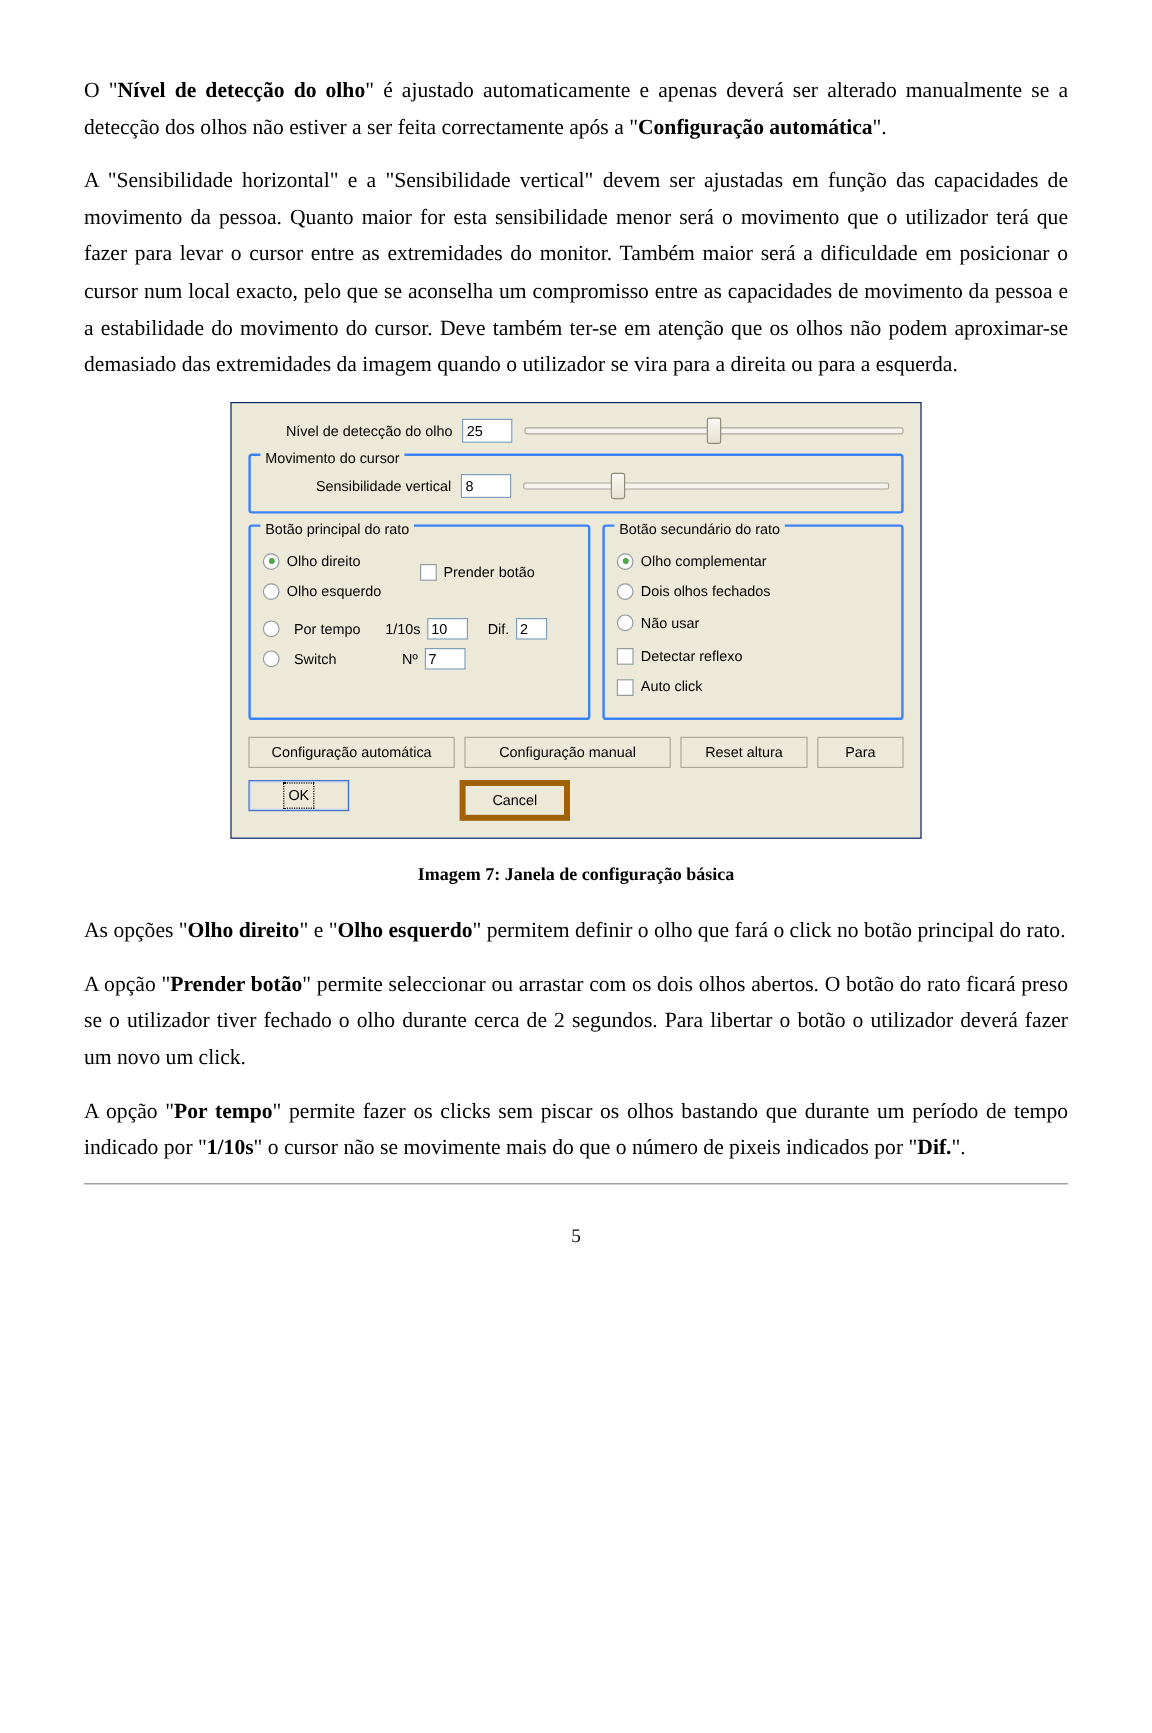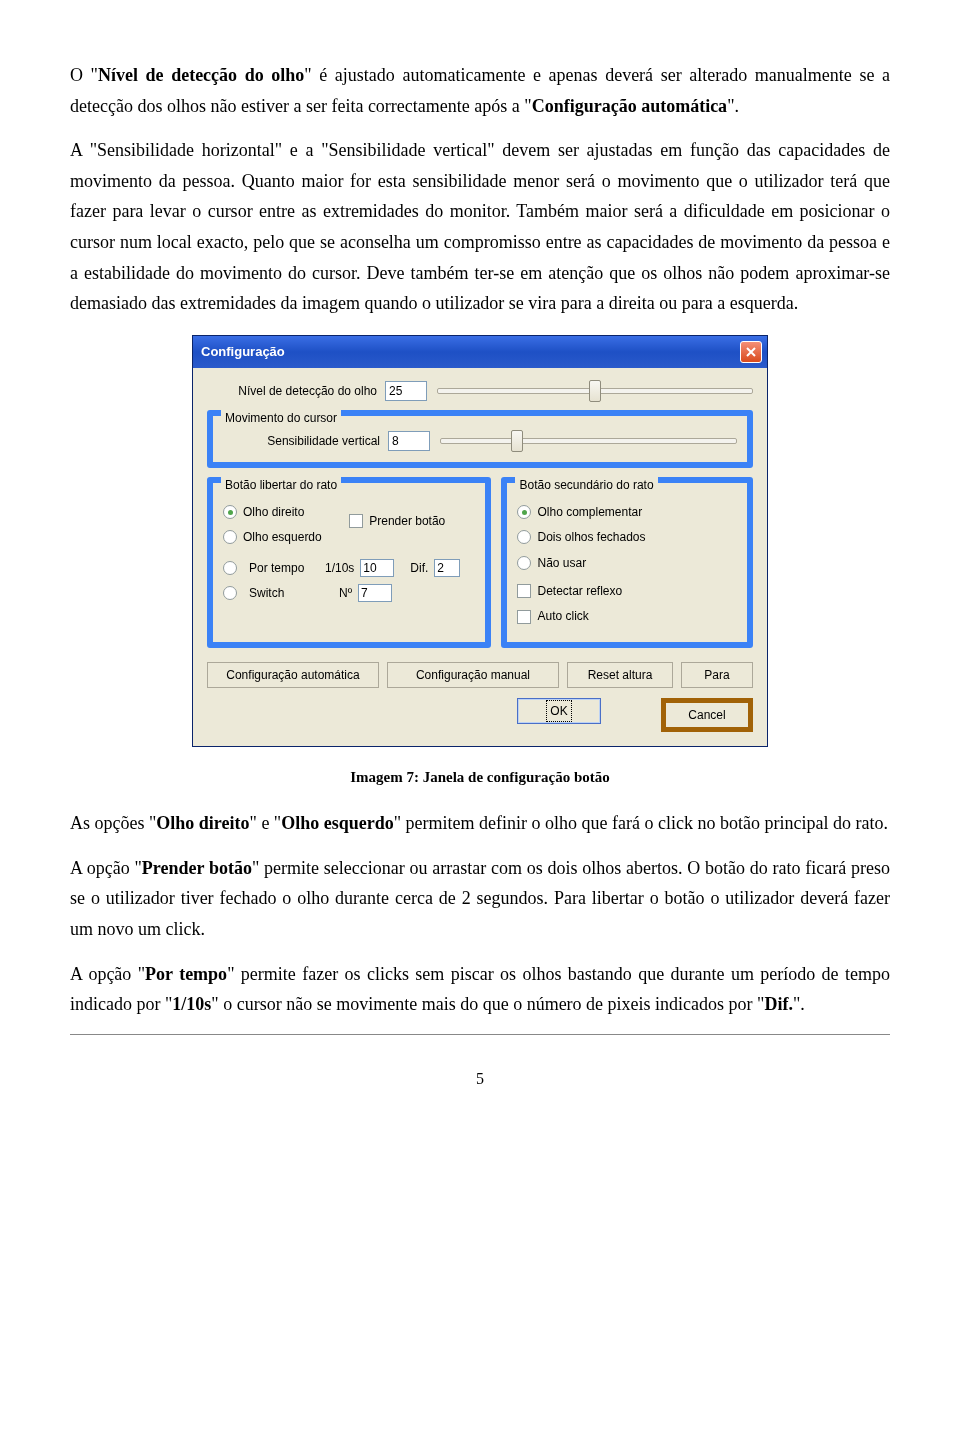"Configuração" div.titlebar { html: <div> <span>Configuração</span> <div> <svg> <path></path> </svg> </div> </div> -> none }
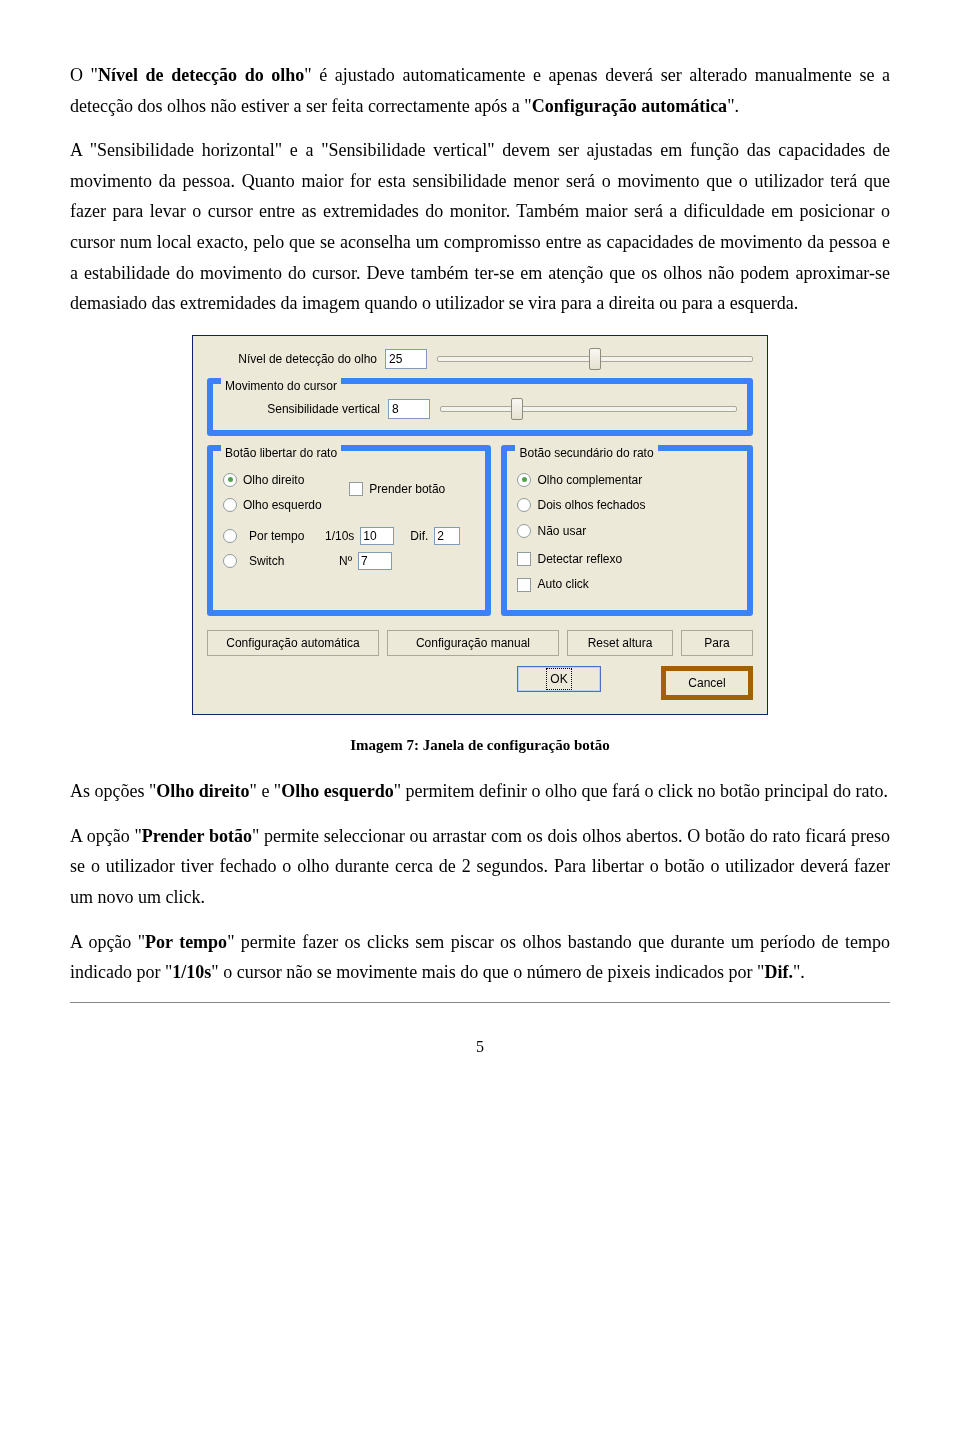"Movimento do cursor" .groupbox { border: 6px solid #3b82f6 -> 2px solid #3b82f6 }
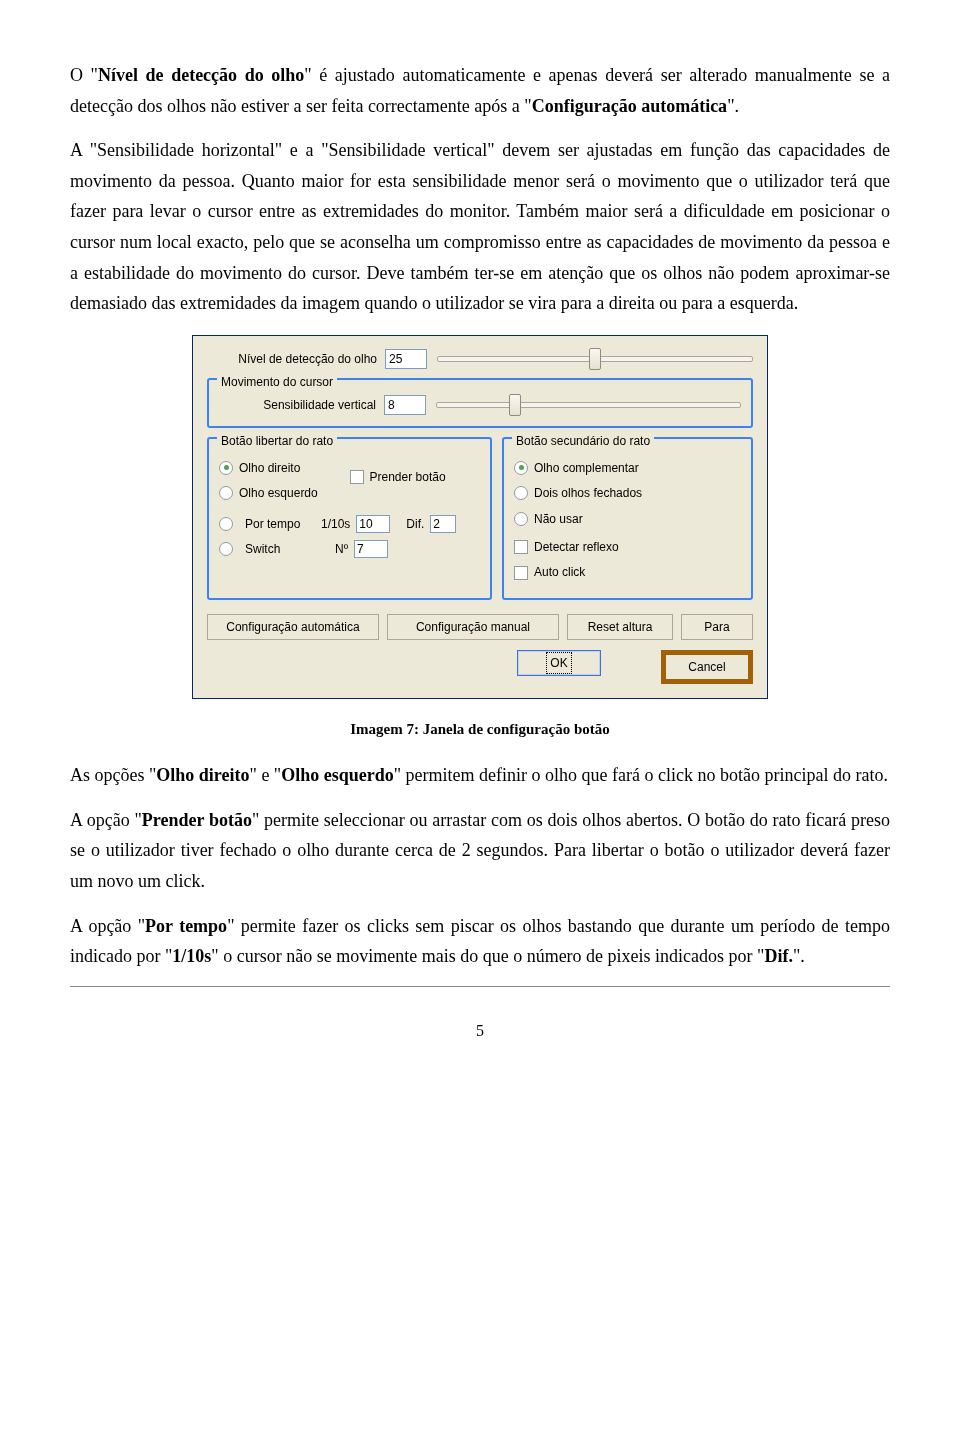"Botão libertar do rato" div.legend { text: libertar -> principal }
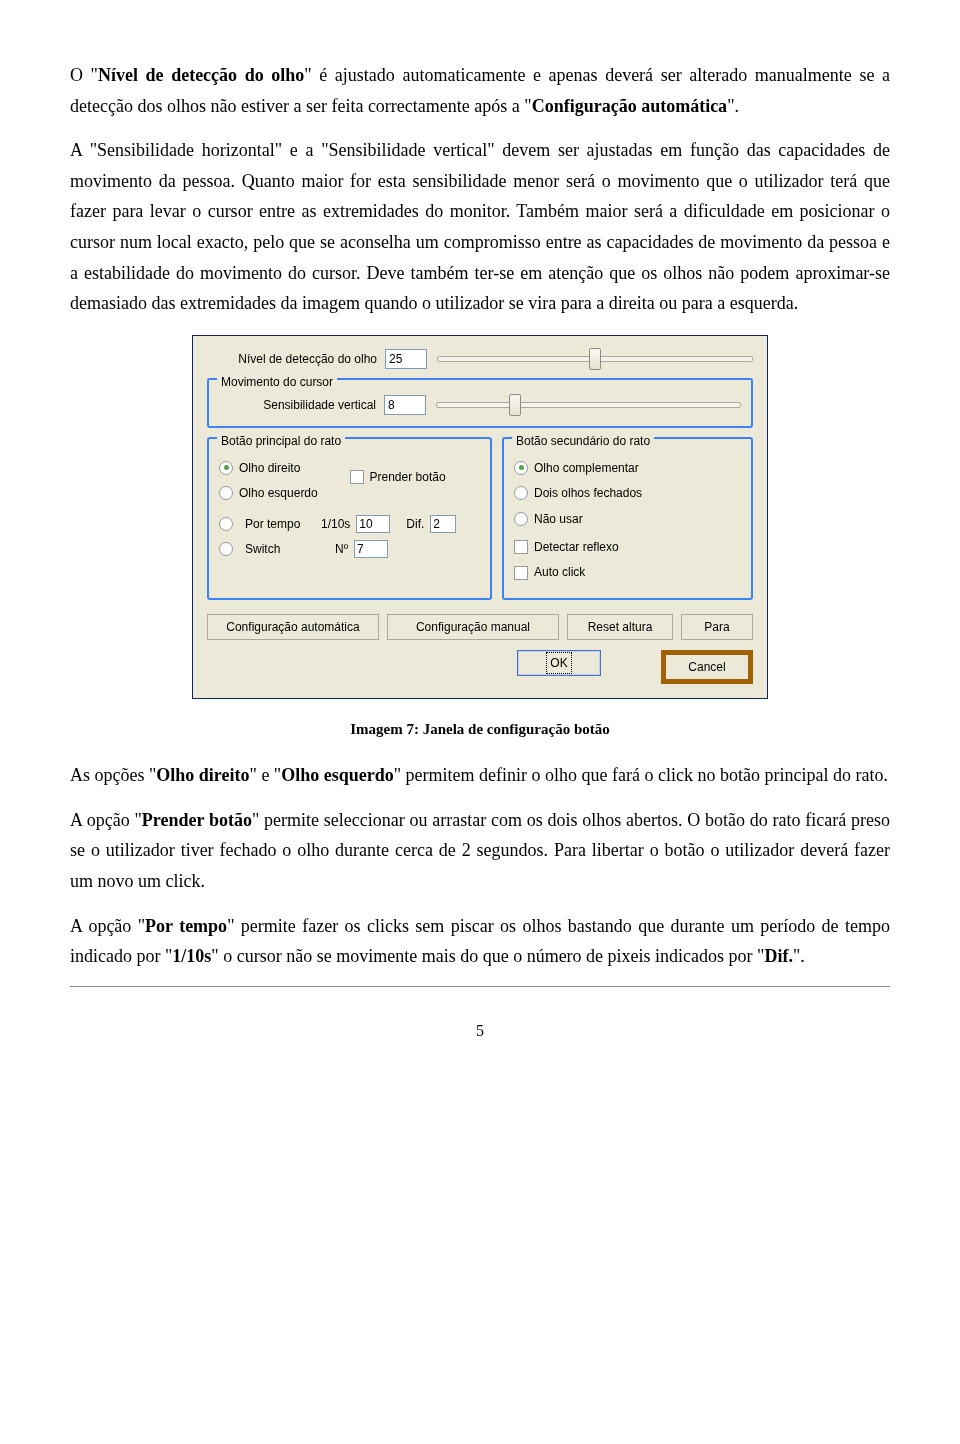"OK" .btn-center { gap: 60px -> 92px; justify-content: flex-end -> flex-start }
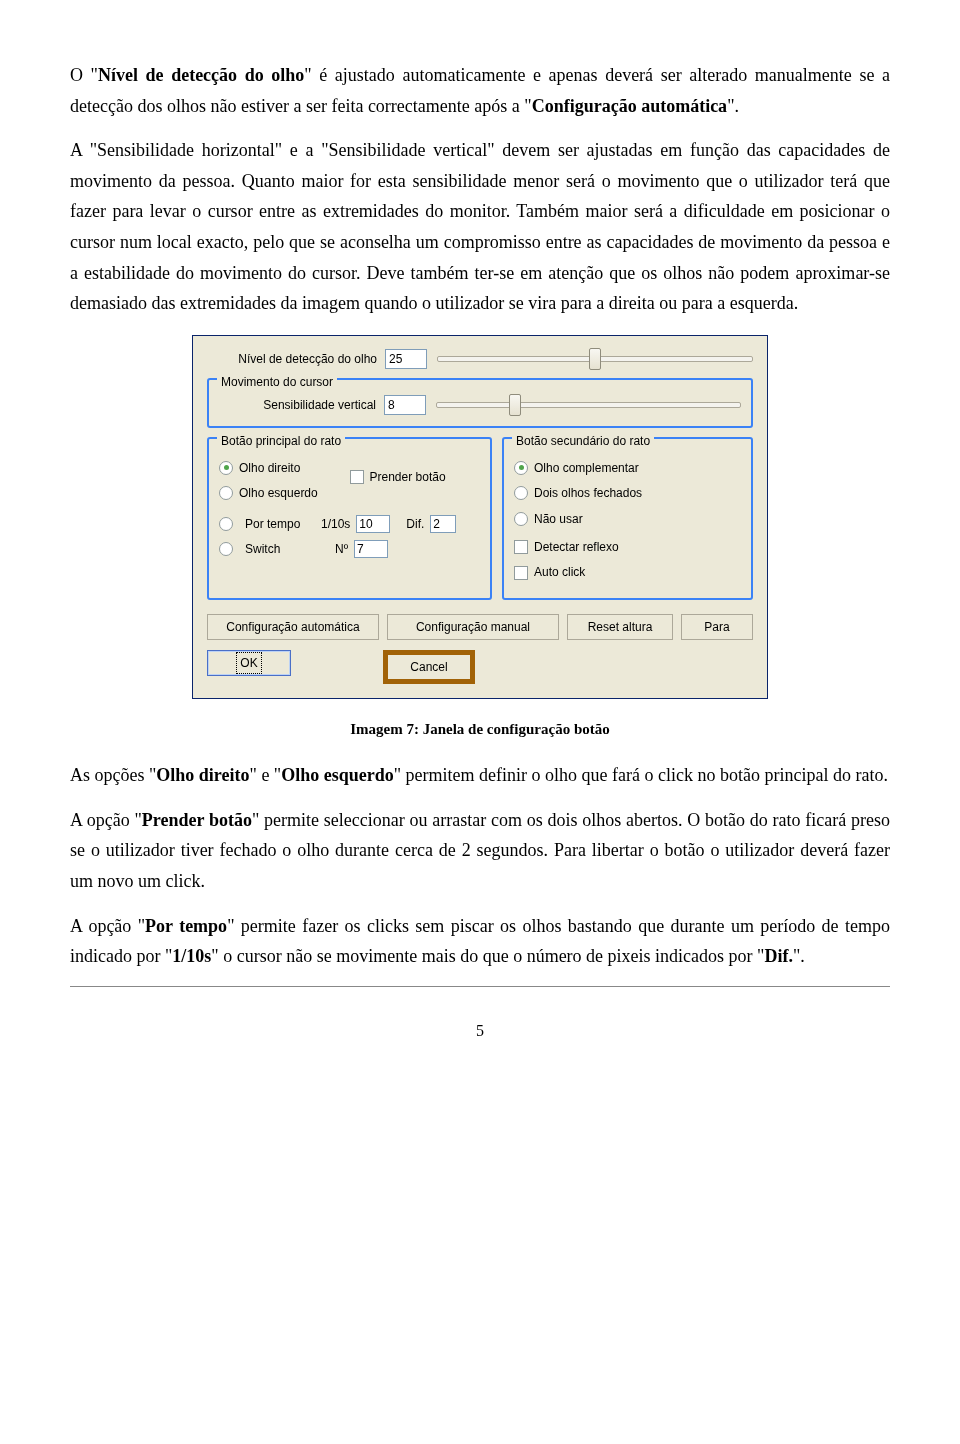"Imagem 7: Janela de configuração" div.caption { text: botão -> básica }
